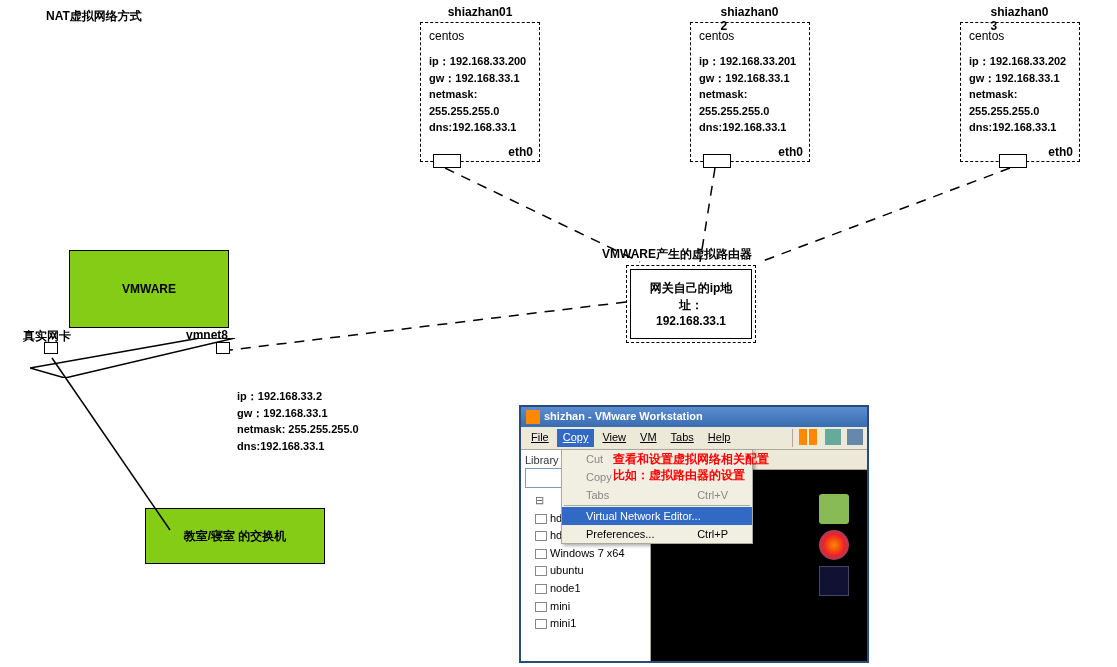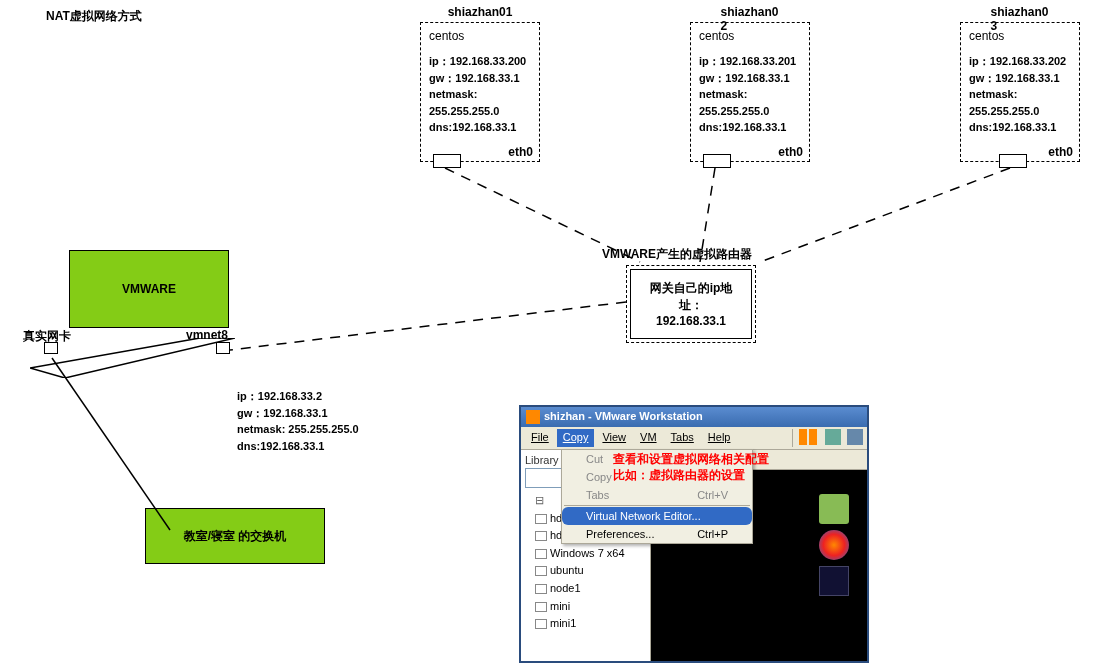"Virtual Network Editor..." .vmw-dd-item.highlight { border-radius: 6px -> none }
